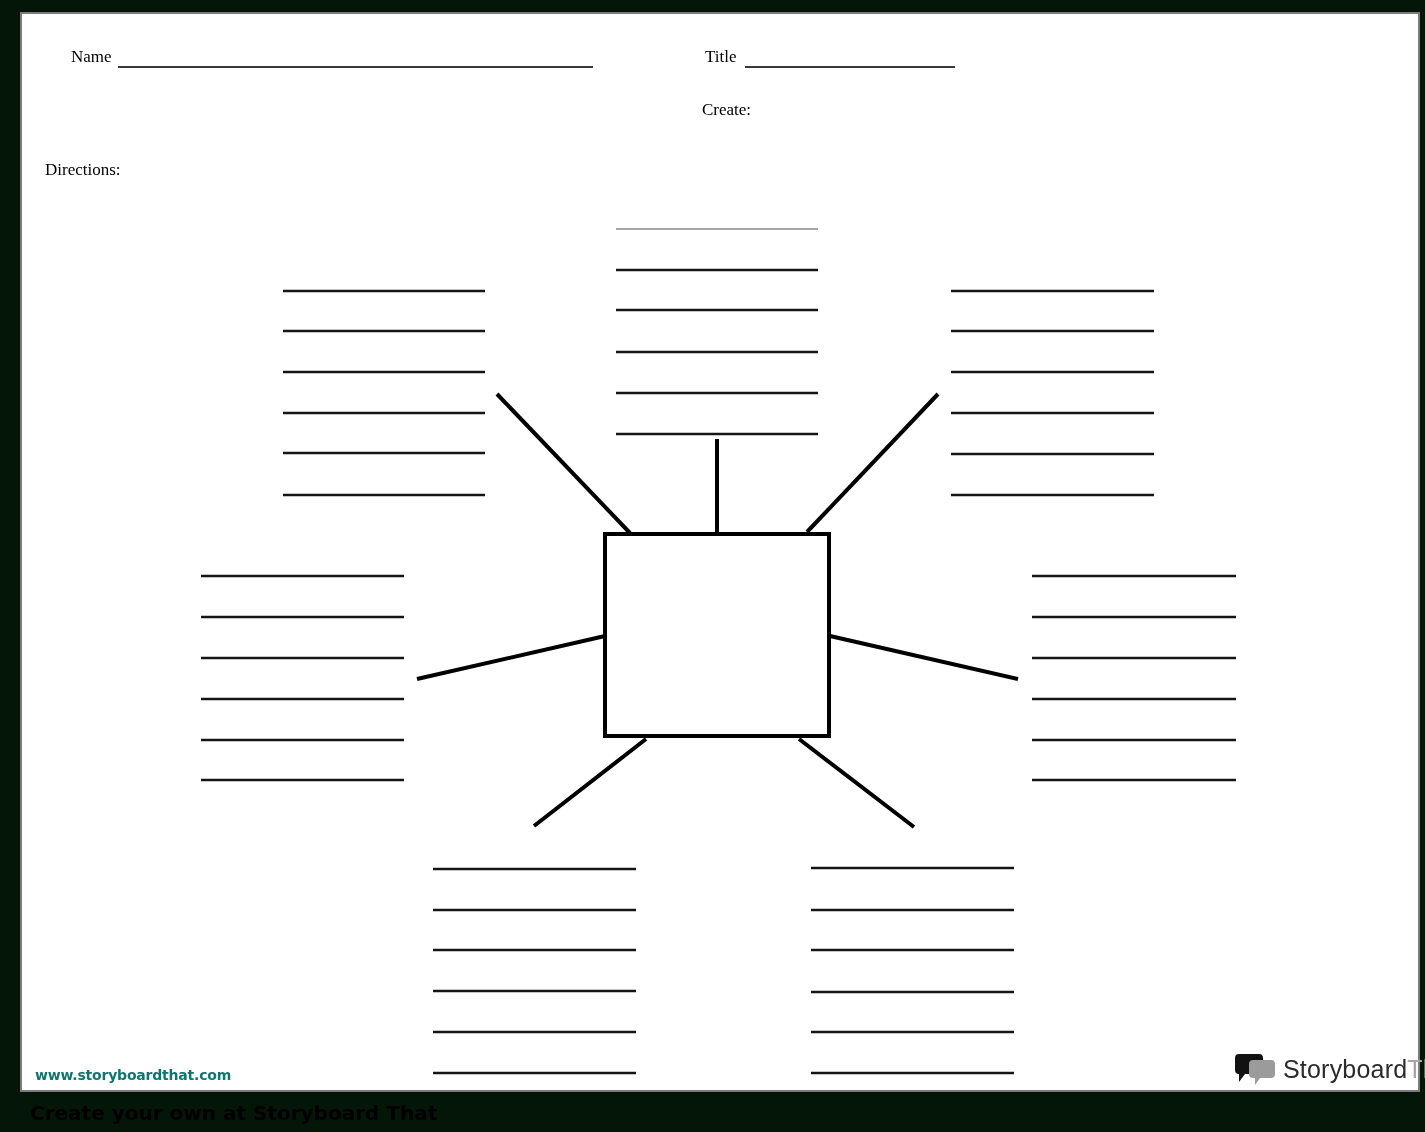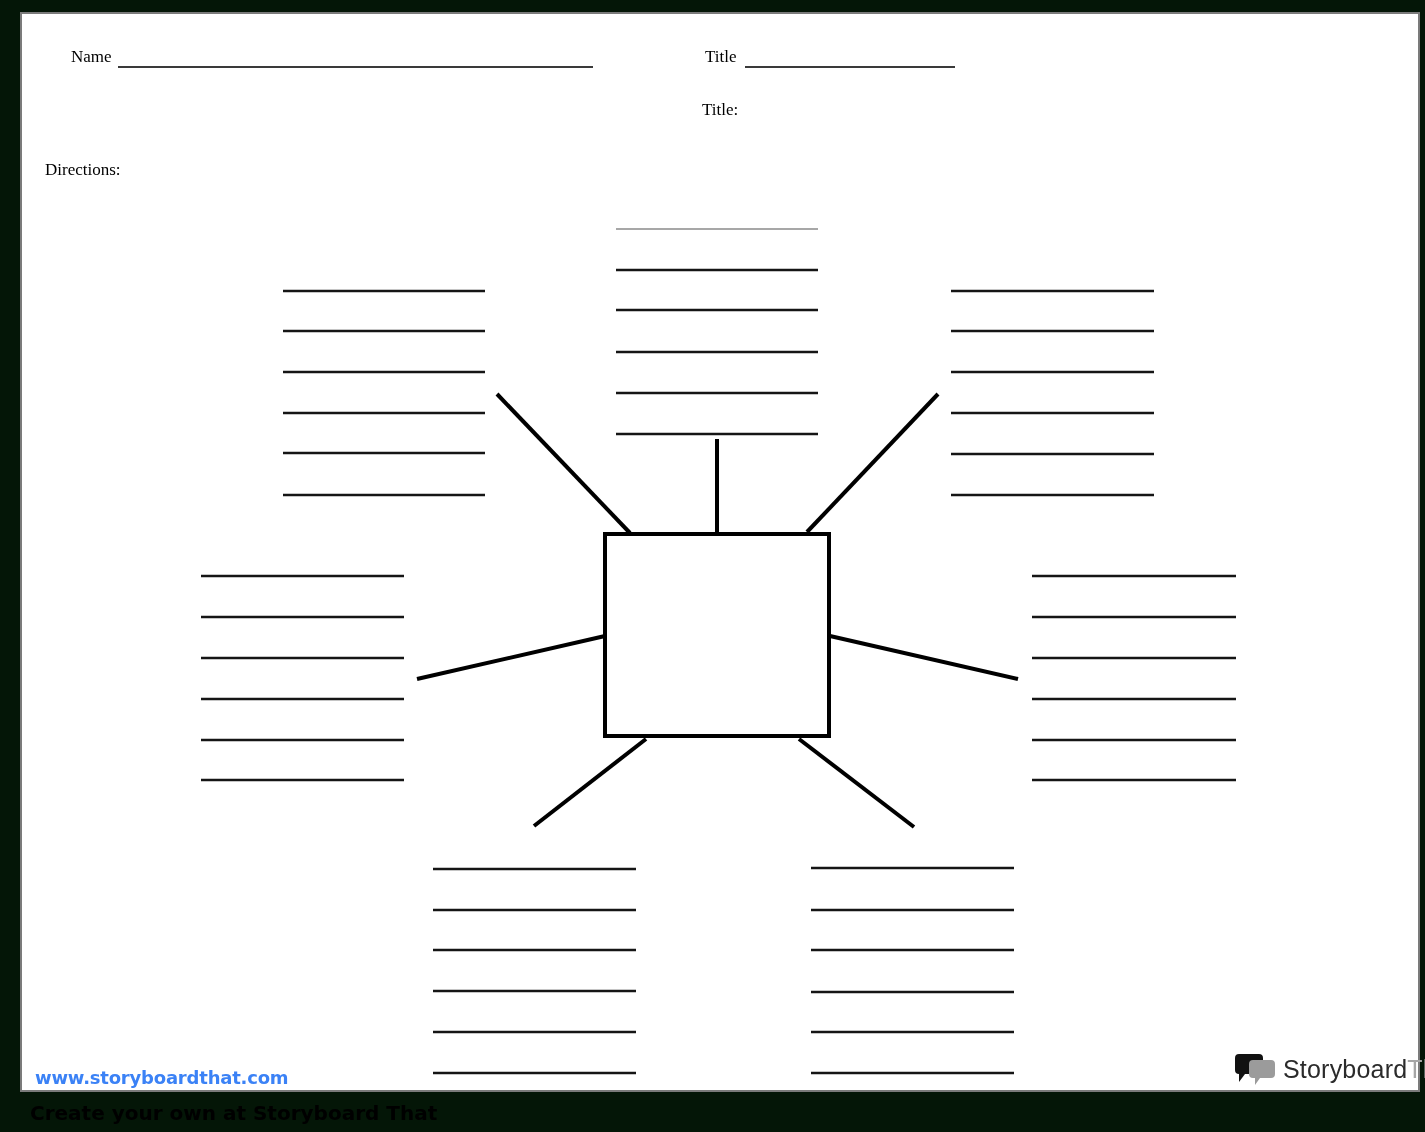"Title:" span.lbl { text: Title -> Create }
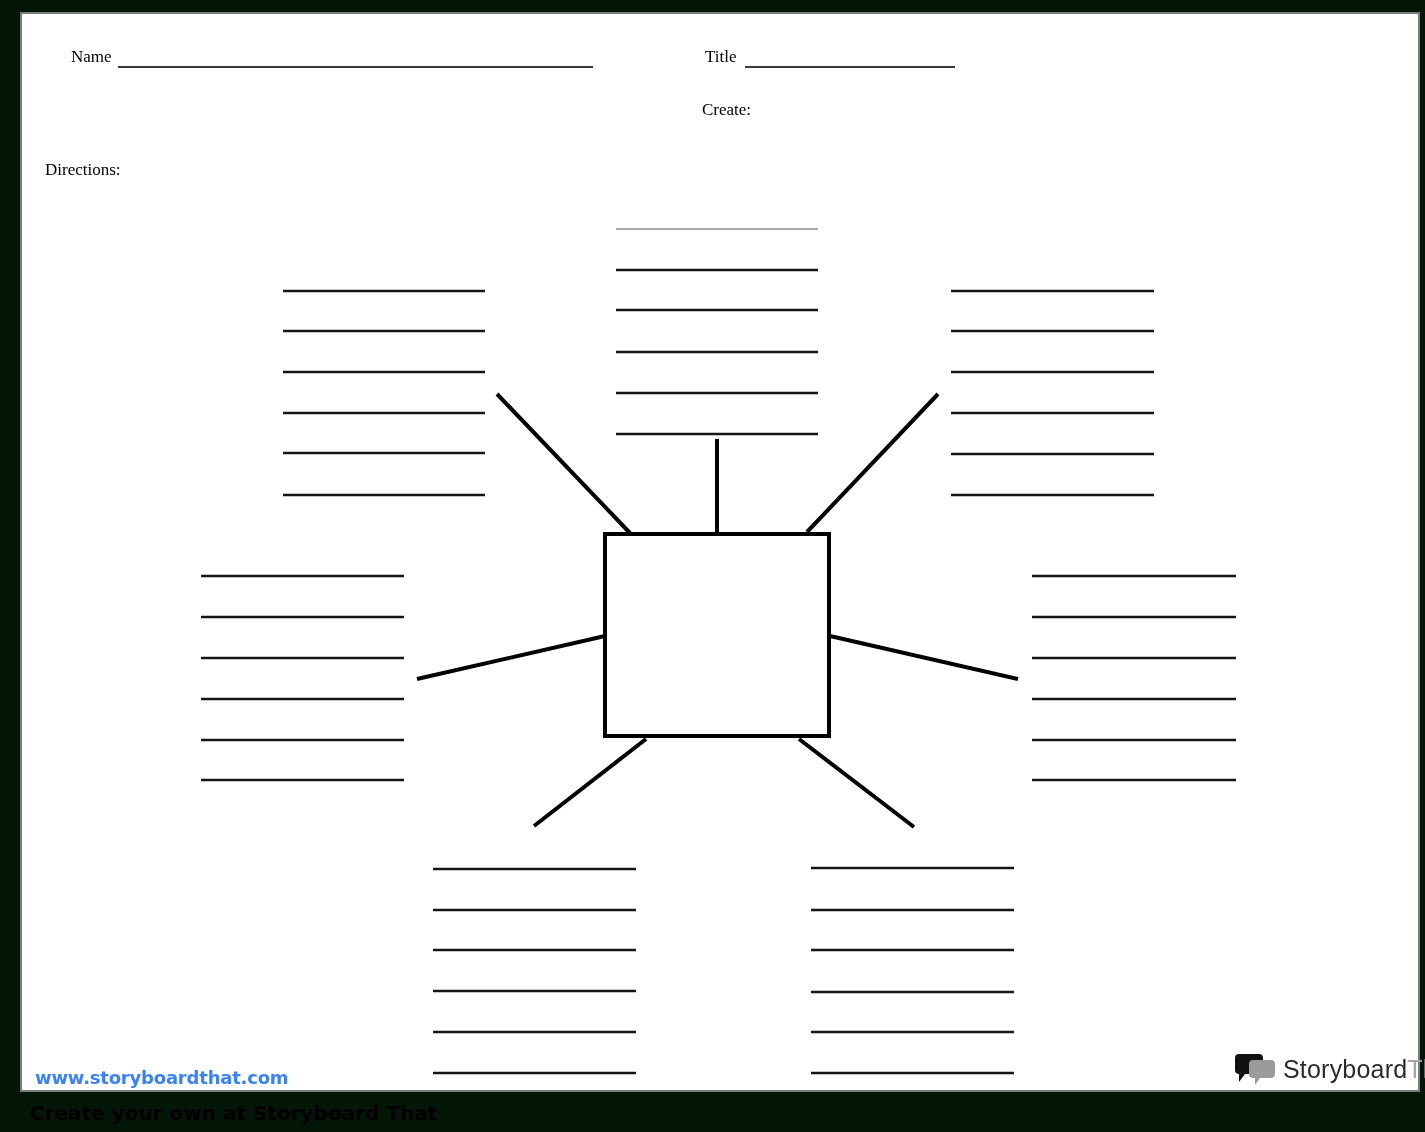"www.storyboardthat.com" .site-url { color: #3b82f6 -> #0f766e; font-size: 18px -> 14px }
